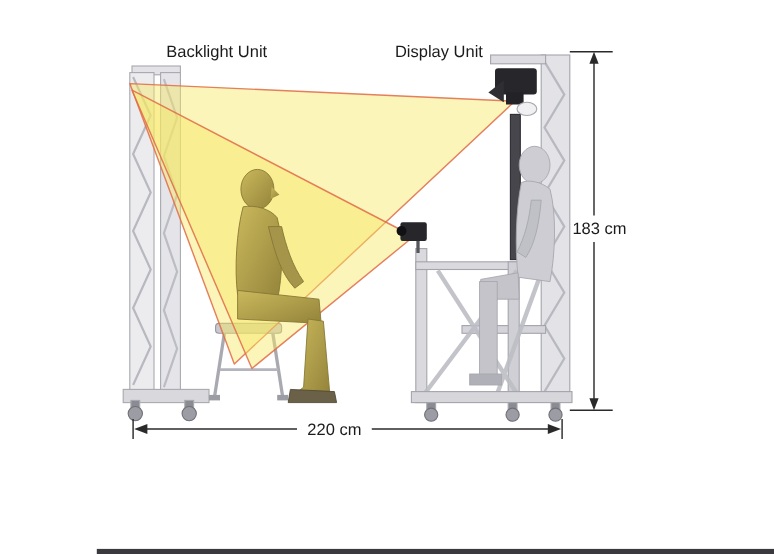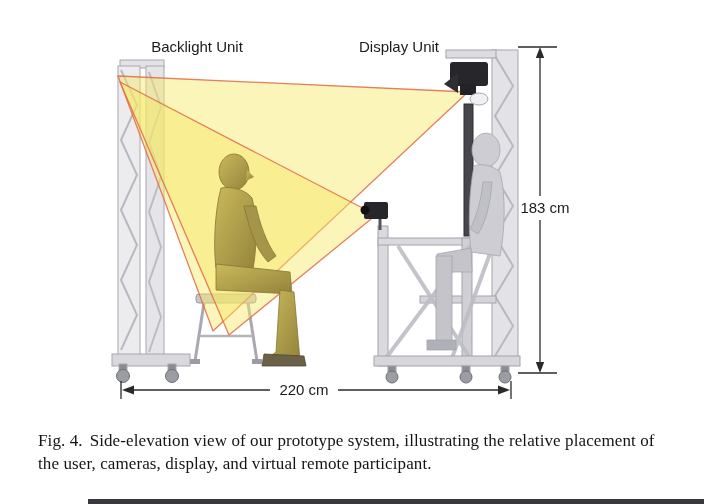"Fig. 4. Side-elevation view of" div.caption { html: <div> <span>Fig. 4.</span><span>Side-elevation view of our prototype system, illustrating the relative placement of the user, cameras, display, and virtual remote participant.</span> </div> -> none }
